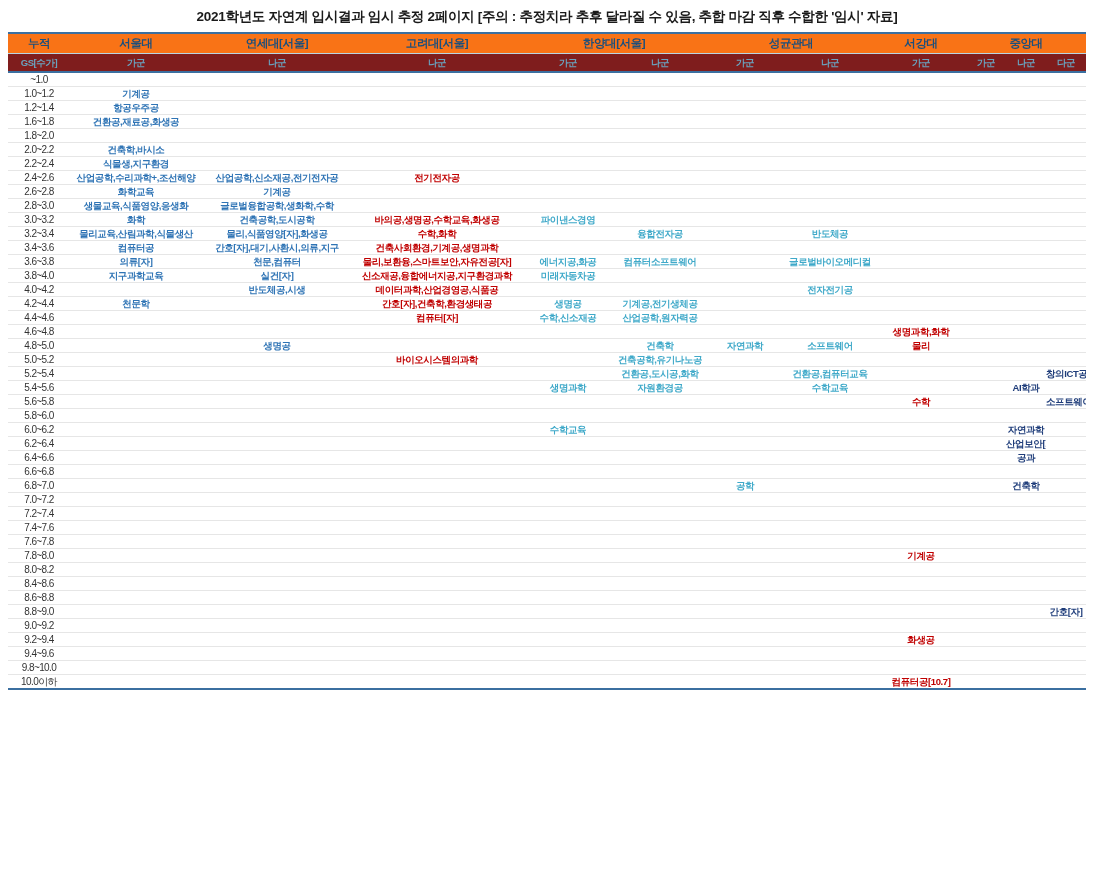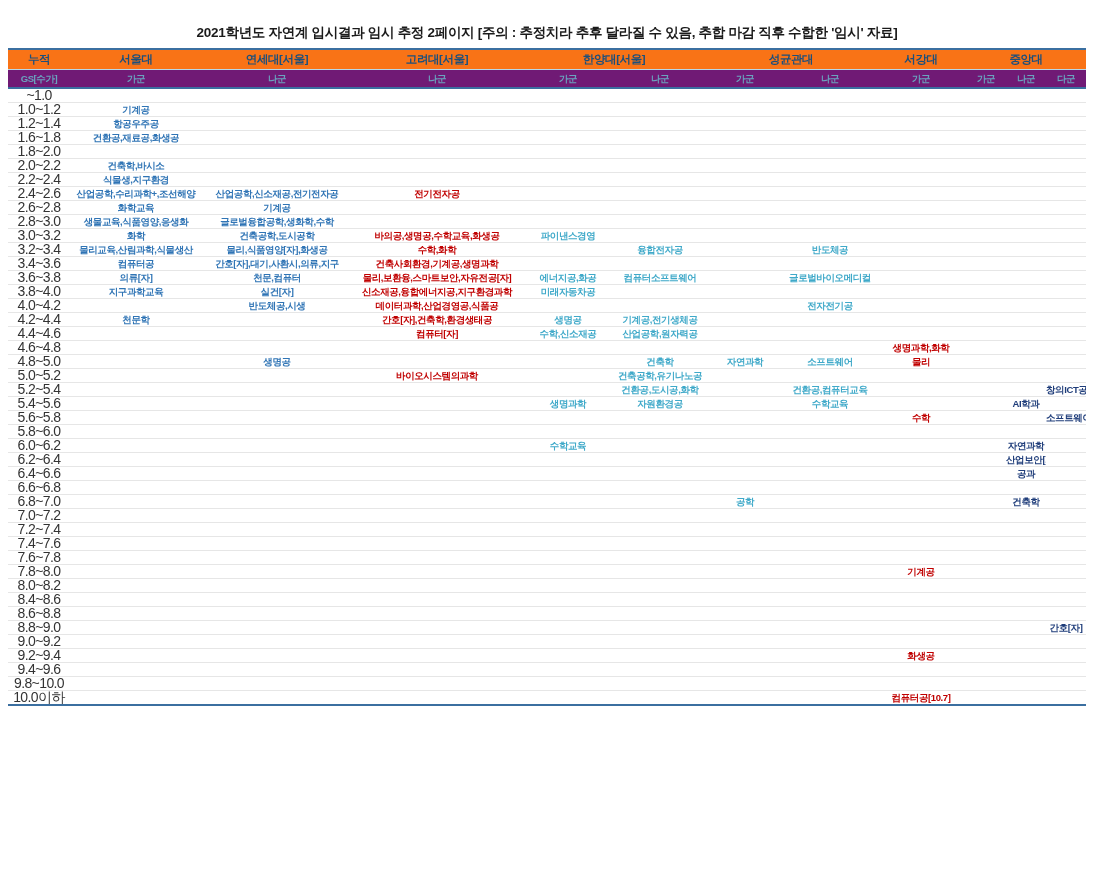"2021학년도 자연계 입시결과 임시 추정" .title { padding: 24px 0 6px 0 -> 8px 0 6px 0 }
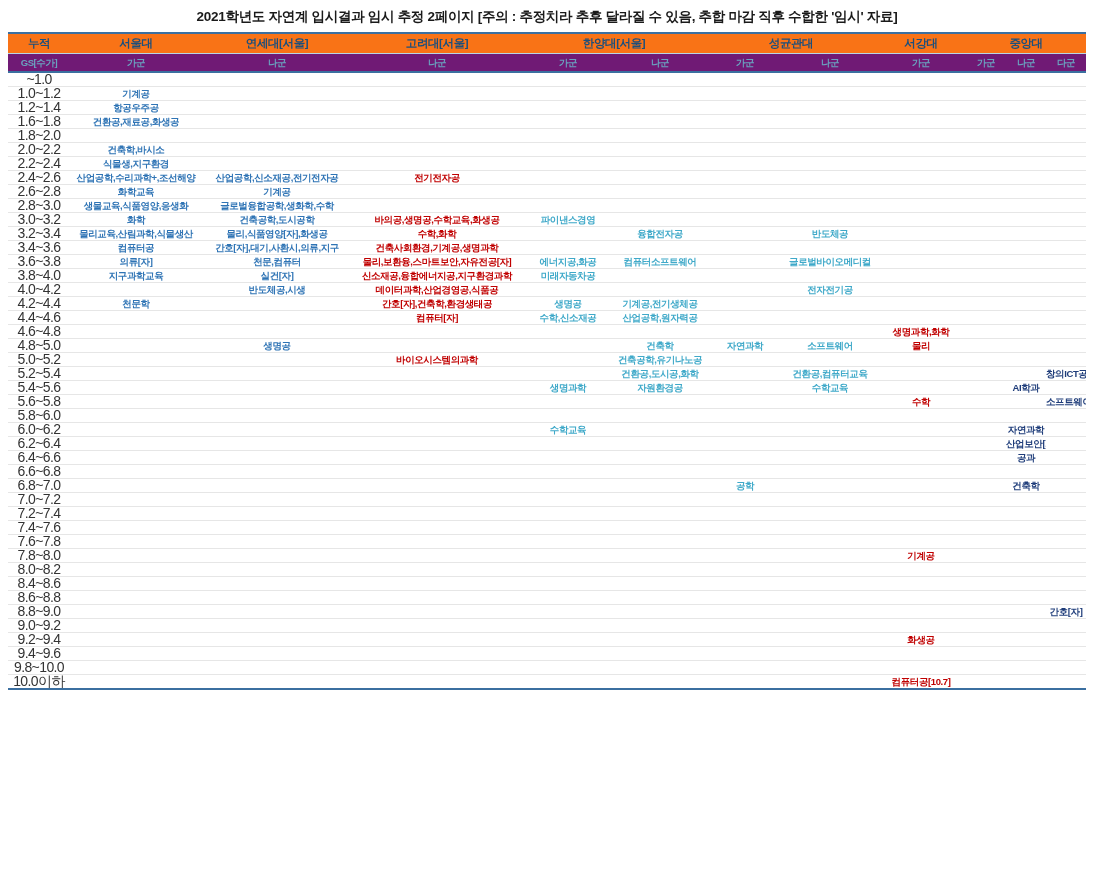"GS[수가]" thead tr.head2 th { background: #701a75 -> #7f1d1d }
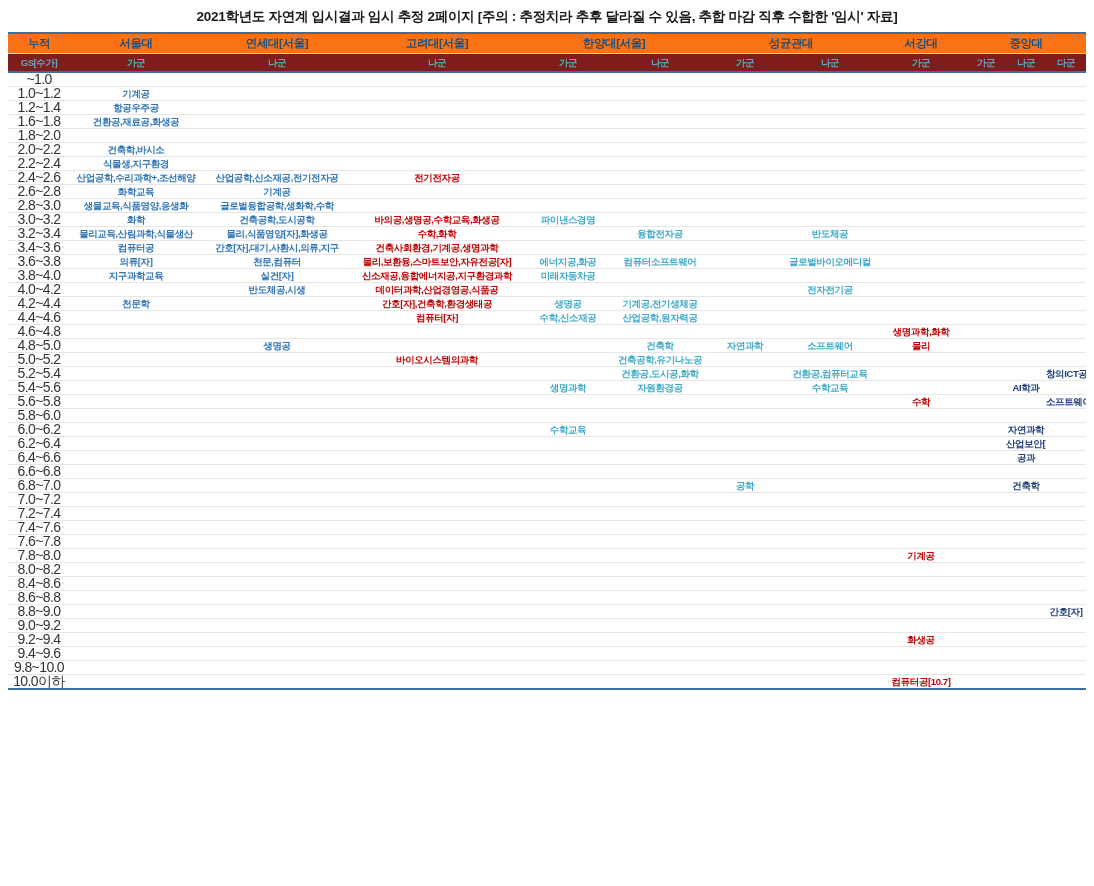"~1.0" tbody tr td.rowlabel { font-size: 14px -> 10px }
